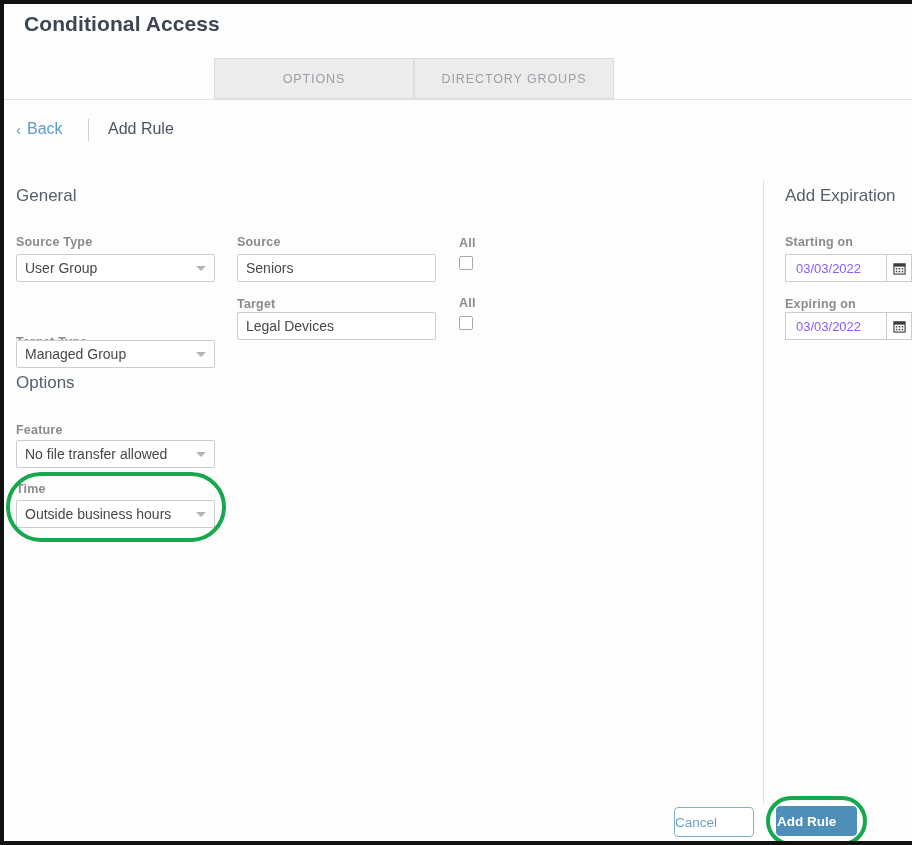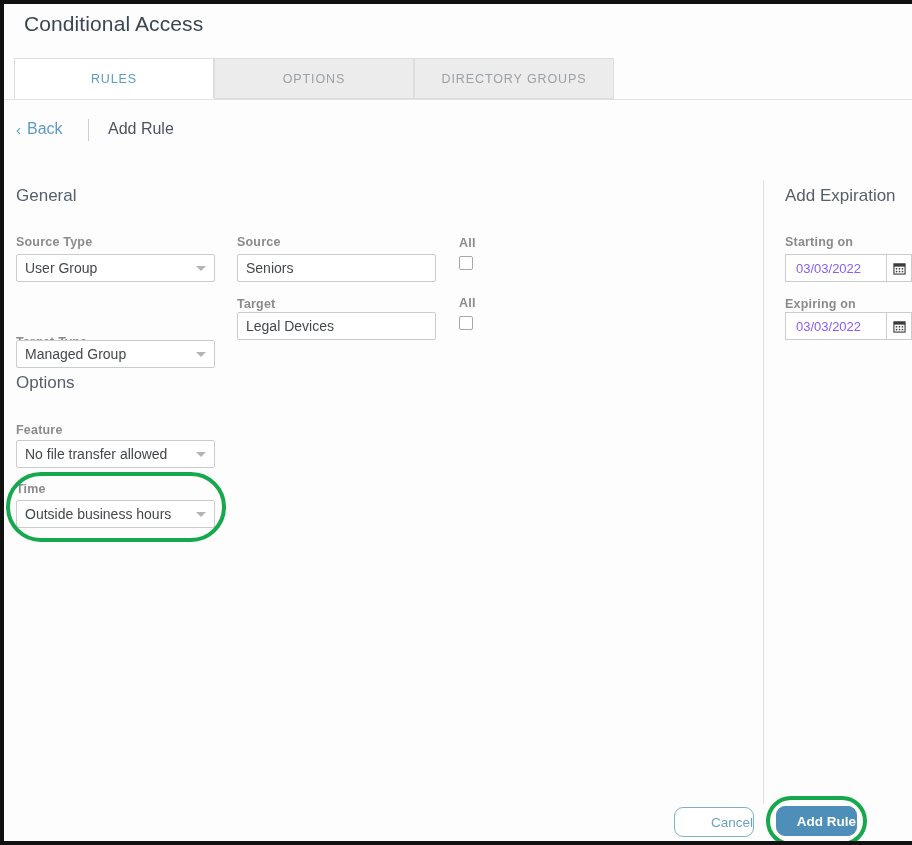"Conditional Access" .page-title { font-weight: 400 -> 700 }
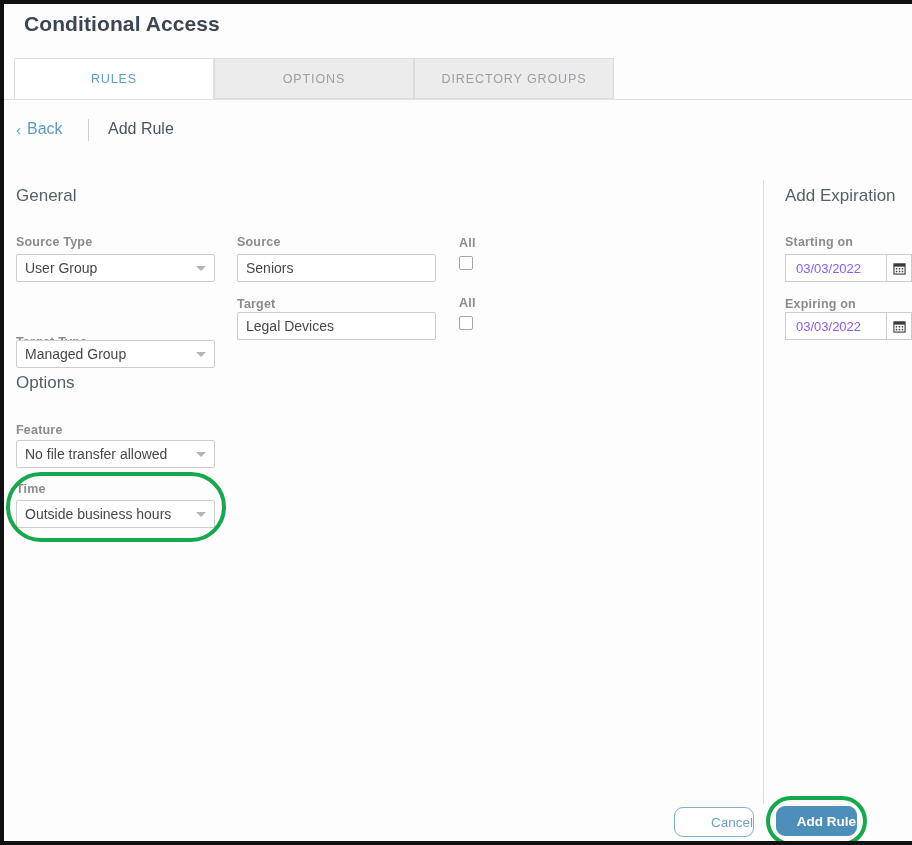"RULES" div.tab { html: <div> <span>RULES</span> </div> -> none }
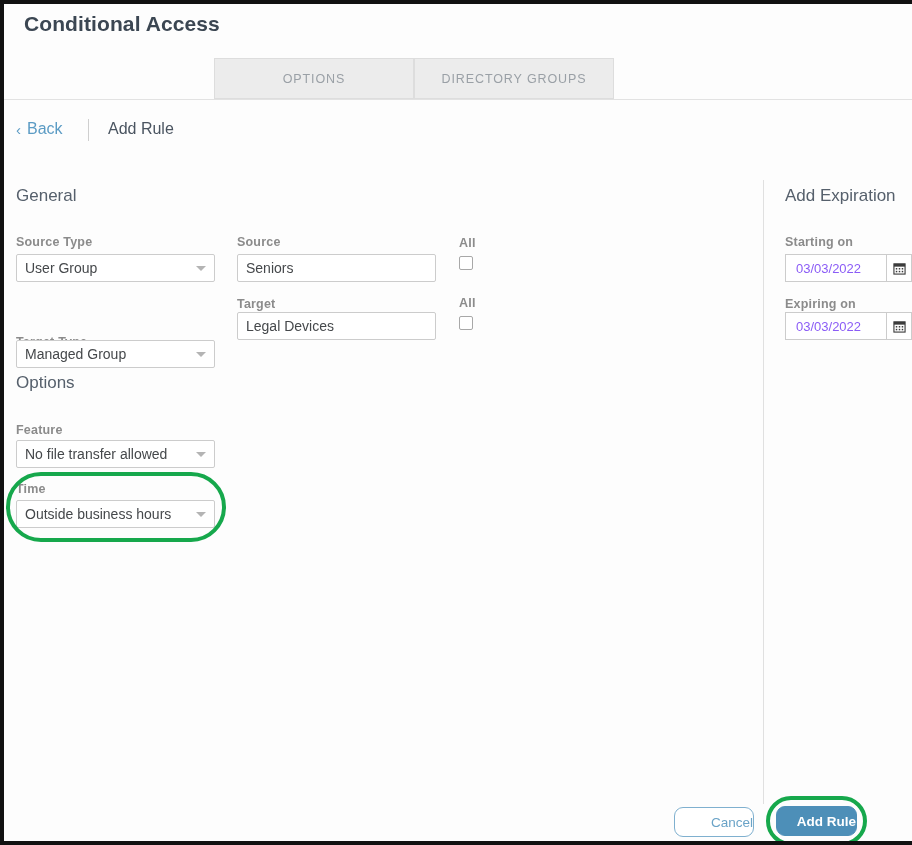"Cancel" .btn { border-radius: 9px -> 4px; justify-content: flex-end -> flex-start }
